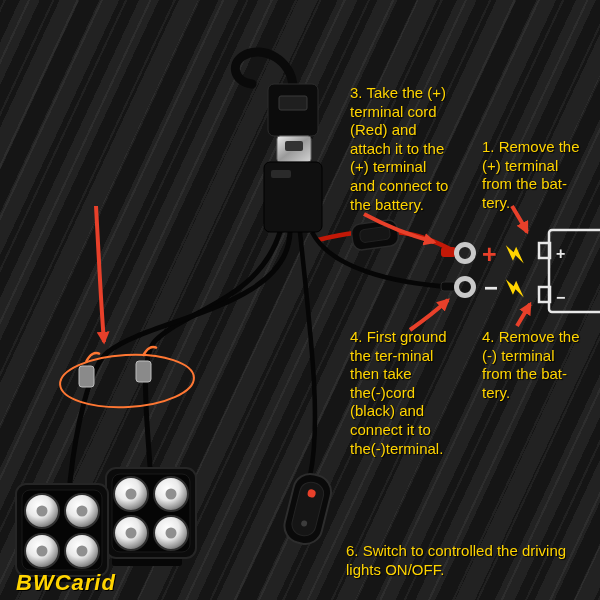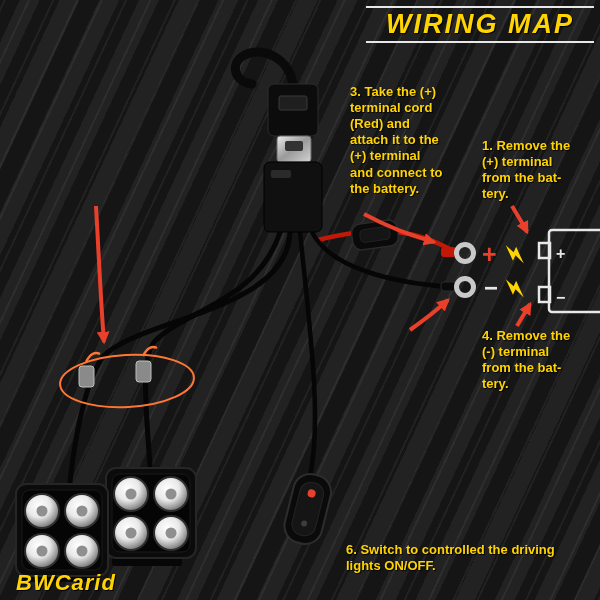"WIRING MAP" div.title { html: <div>WIRING MAP</div> -> none }
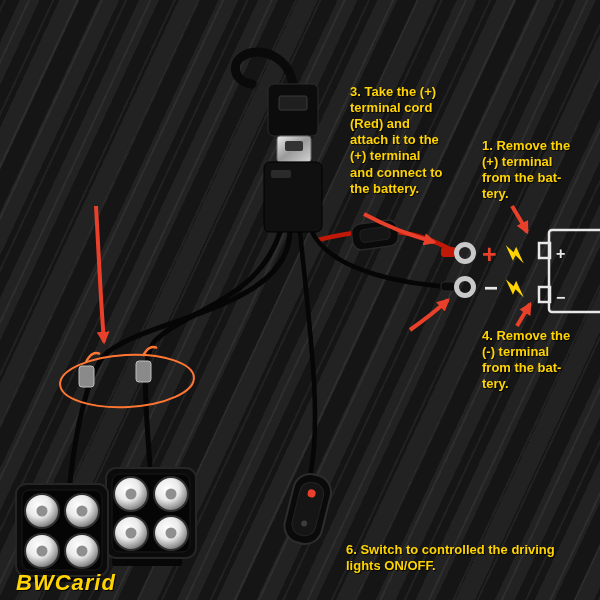"3. Take the (+)" .step { font-size: 13px -> 15px; font-weight: 700 -> 400 }
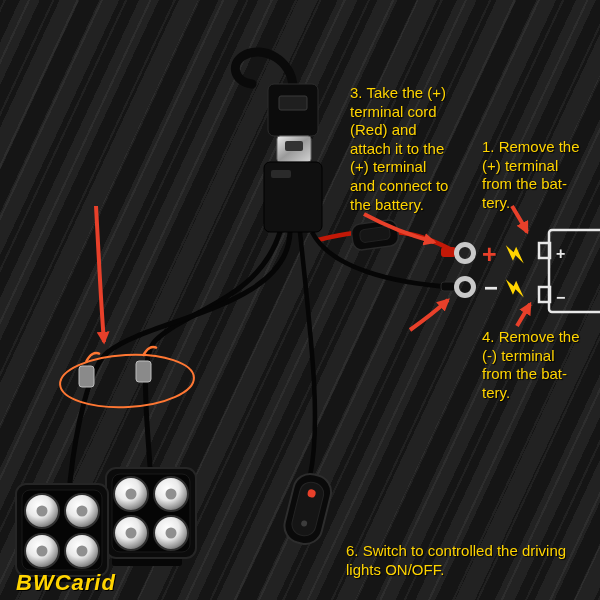"4. First ground" div.step { html: none -> <div>4. First ground the ter-minal then take the(-)cord (black) and connect it to the(-)terminal.</div> }
